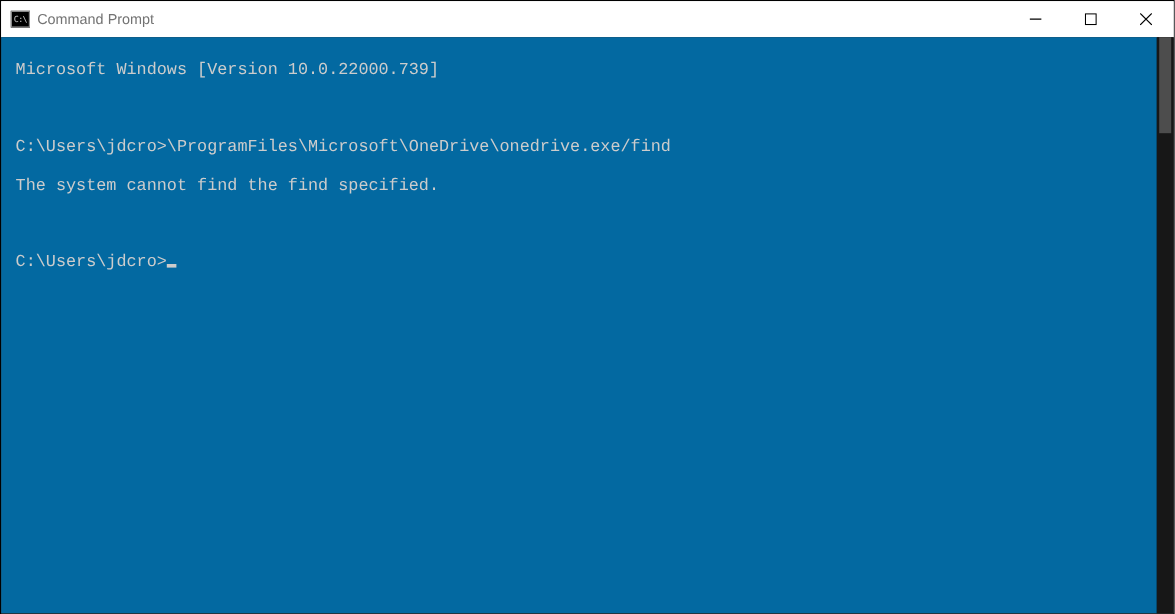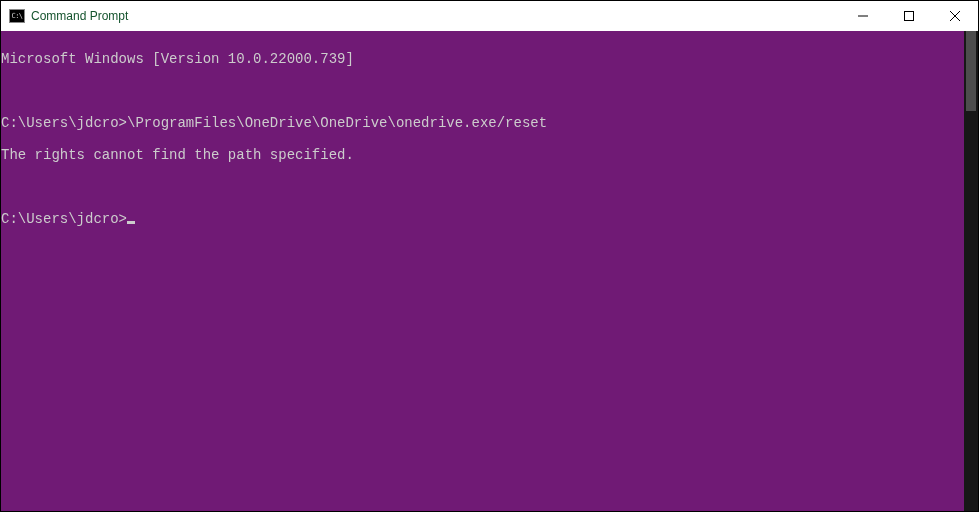"Command Prompt" .title-text { color: #14532d -> #737373 }
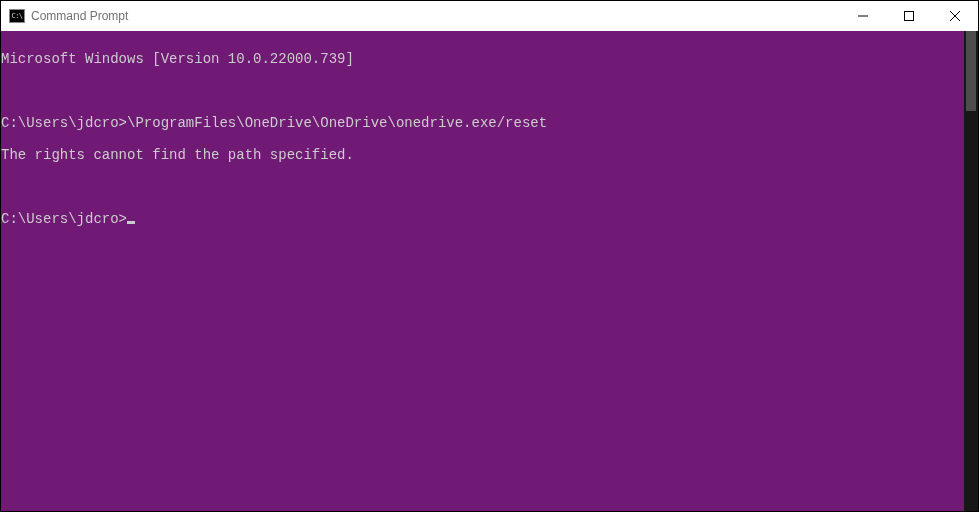"Microsoft Windows [Version" .terminal { background: #701a75 -> #0369a1; padding: 4px 0 -> 4px 12px }
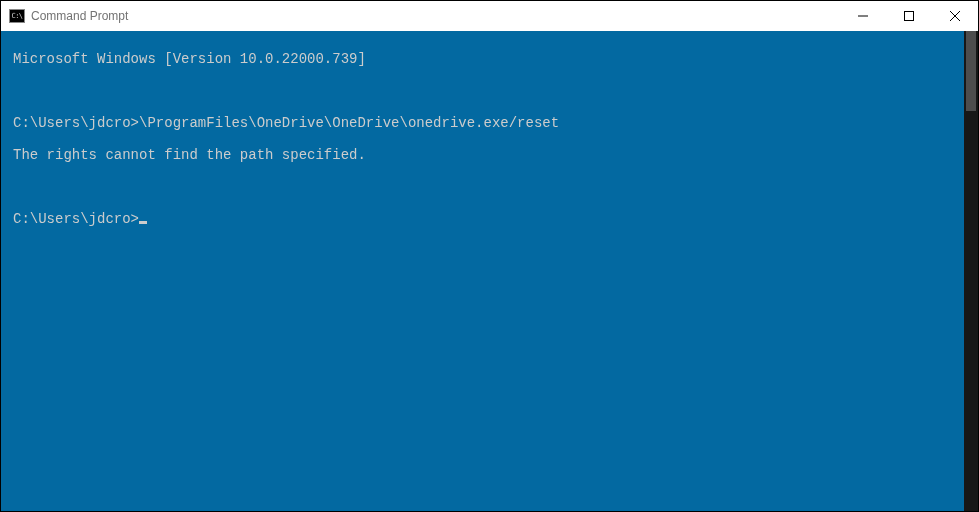"\ProgramFiles\OneDrive\OneDrive\onedrive" span { text: OneDrive\OneDrive\onedrive.exe/reset -> Microsoft\OneDrive\onedrive.exe/find }
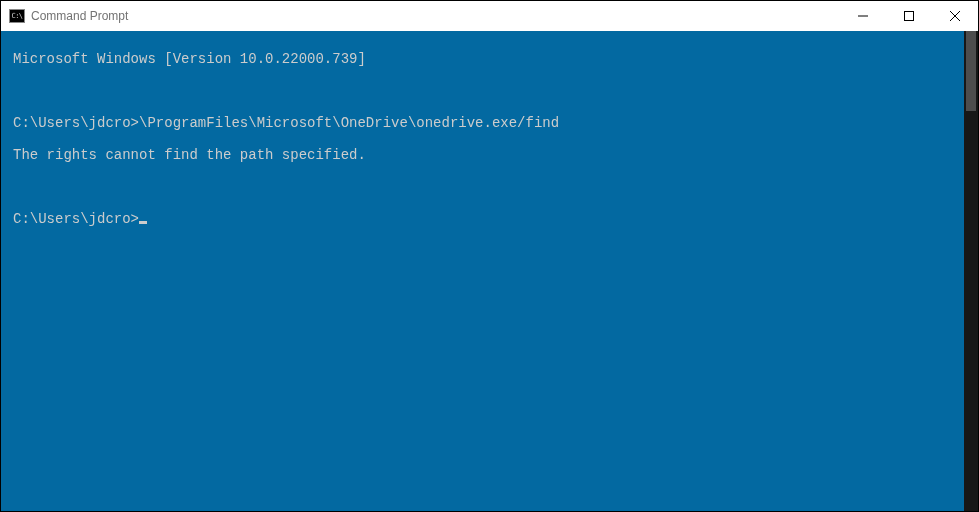"The rights cannot find the" div.line { text: rights cannot find the path -> system cannot find the find }
